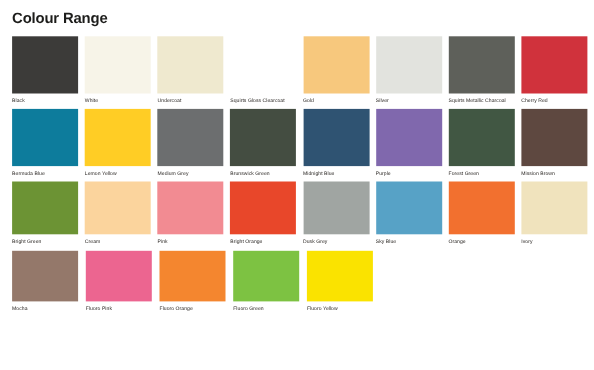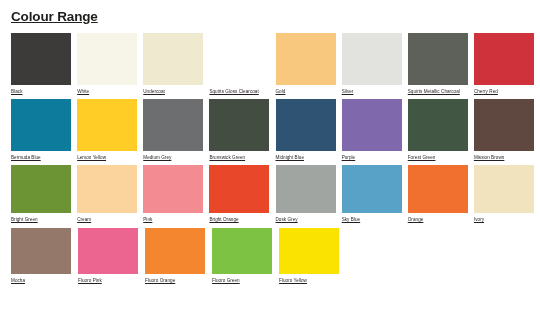"Colour Range" .page { text-decoration: underline -> none }
